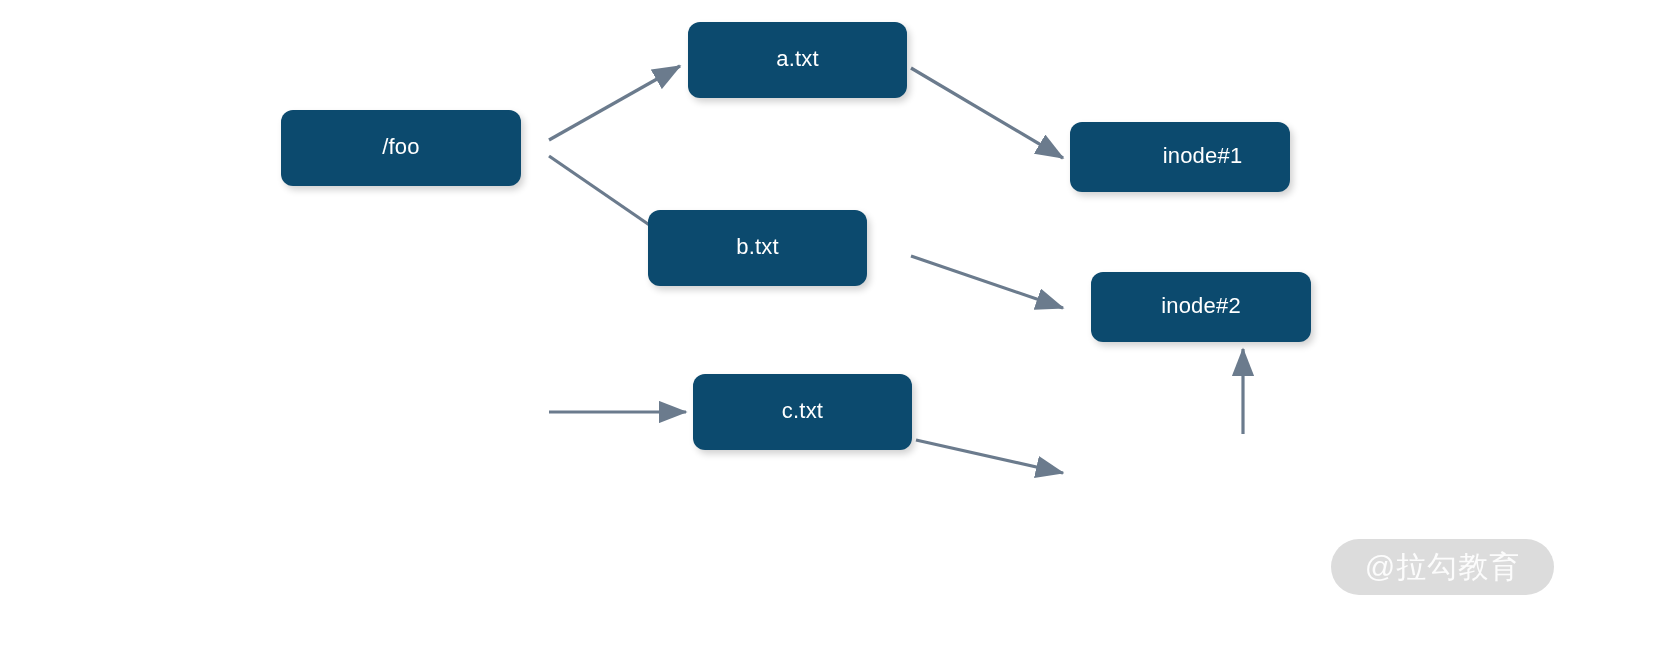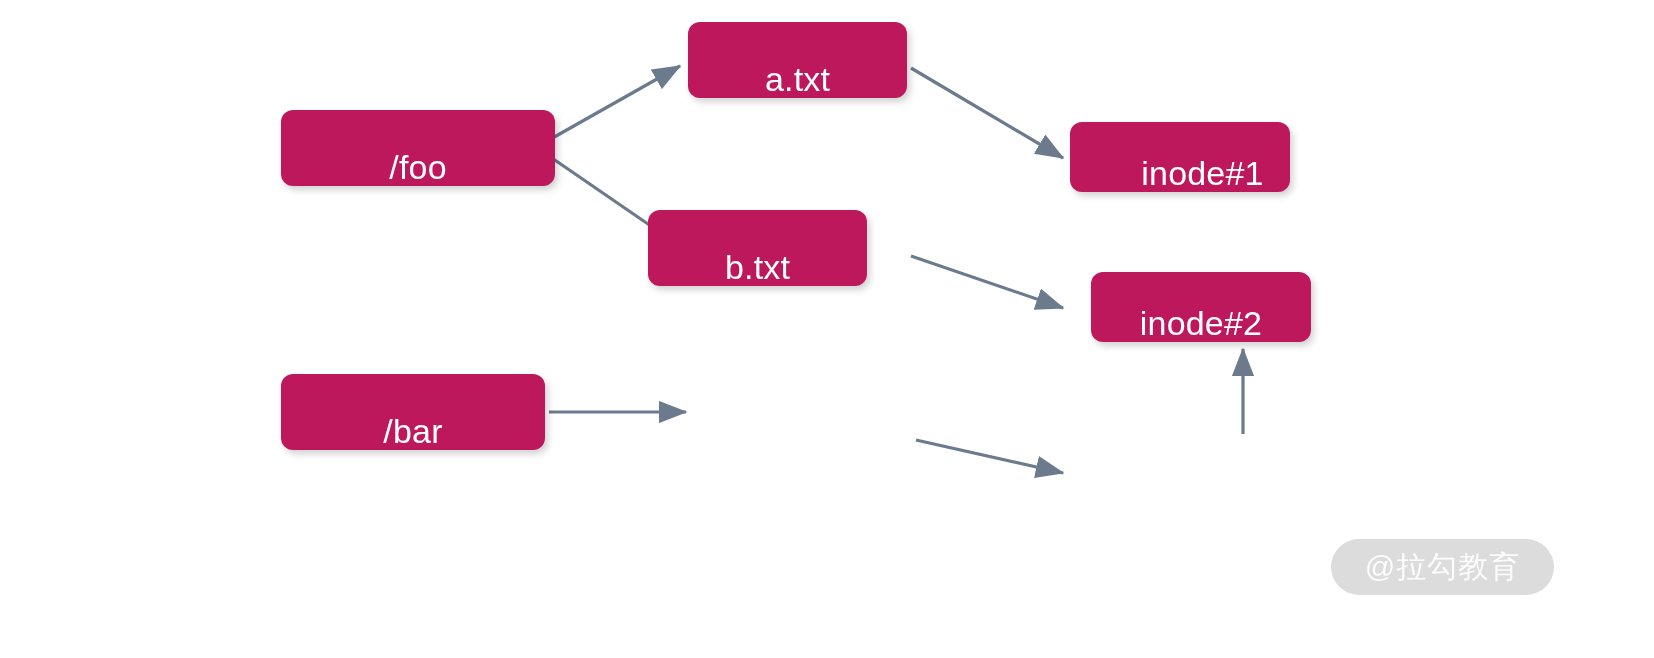"a.txt" .node { align-items: flex-end -> center; background: #be185d -> #0c4a6e; font-size: 34px -> 22px }
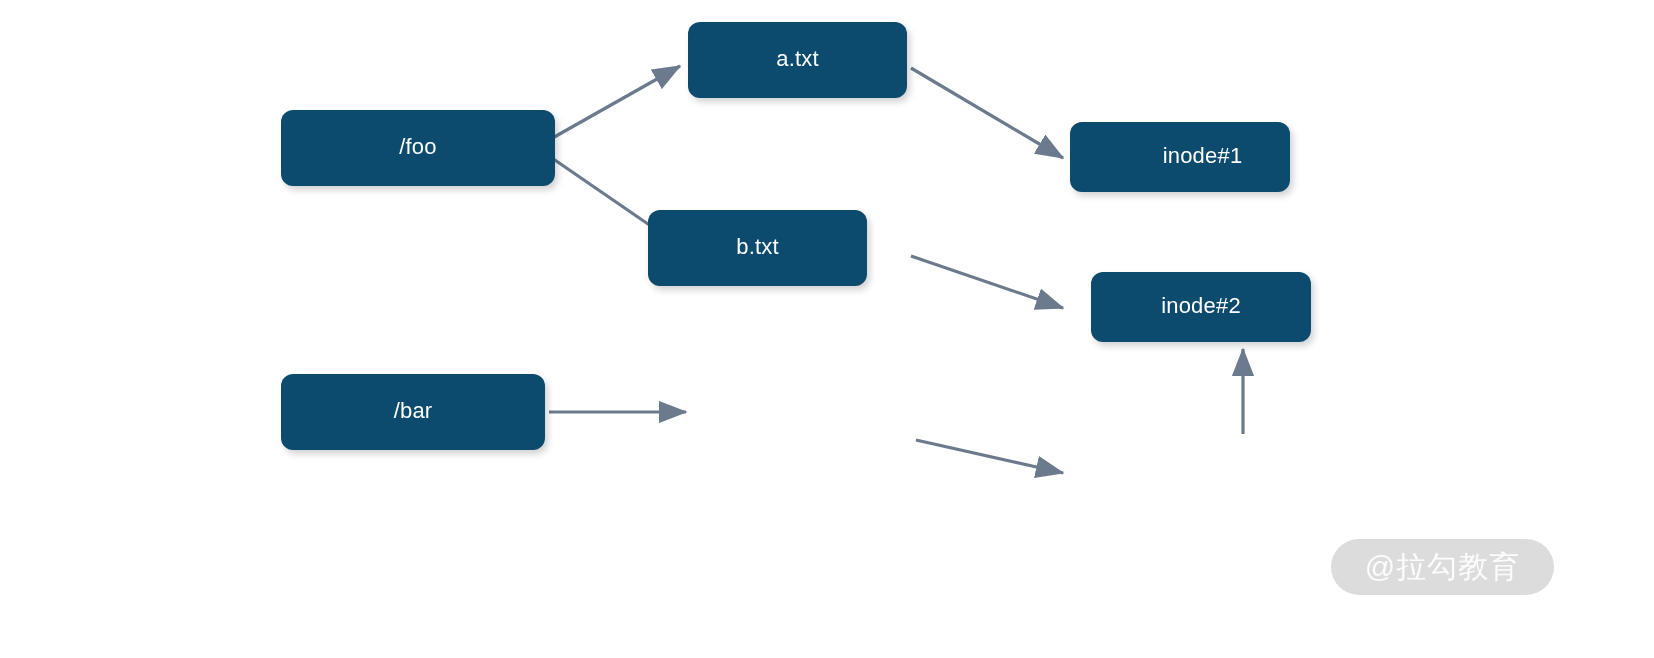"/foo" div.node { width: 274px -> 240px }
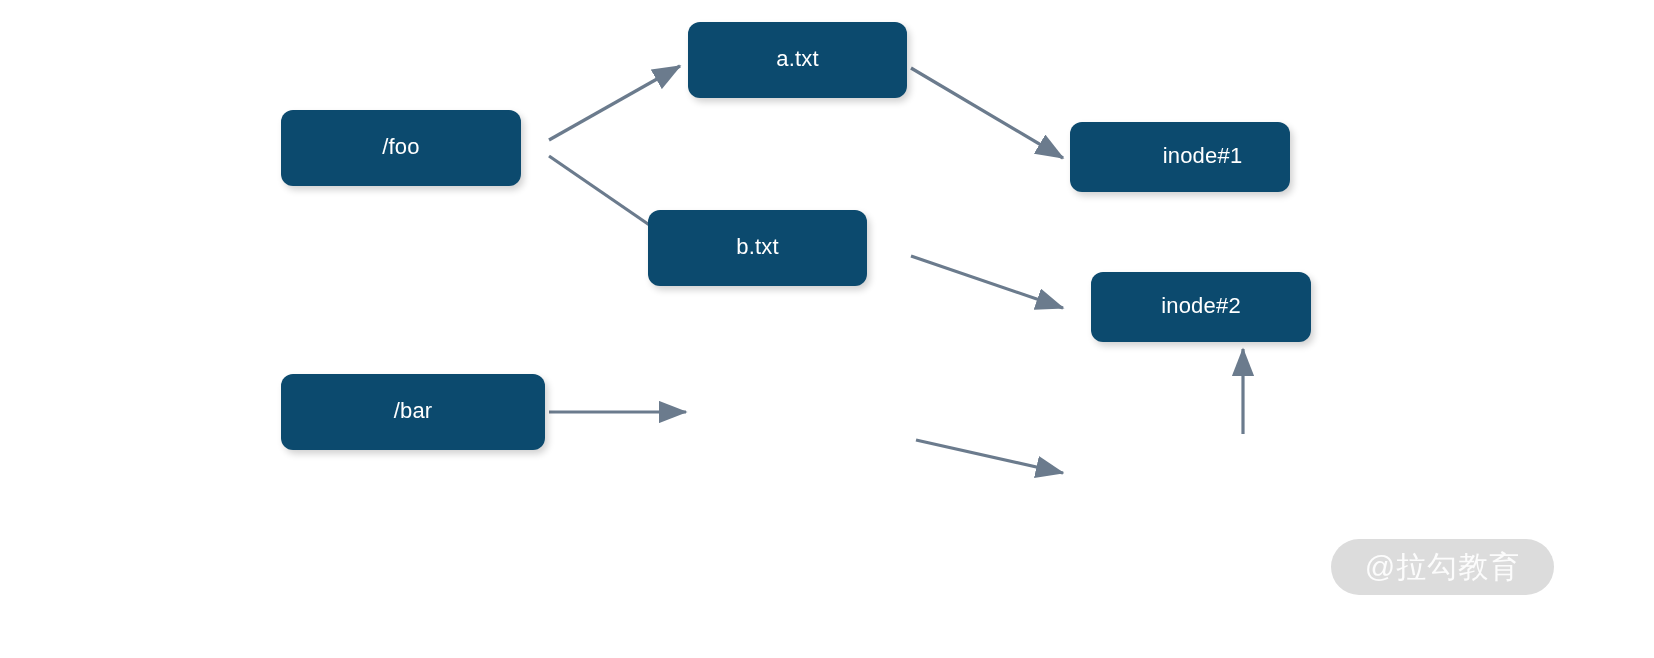"/bar" div.node { html: <div> <span>/bar</span> </div> -> none }
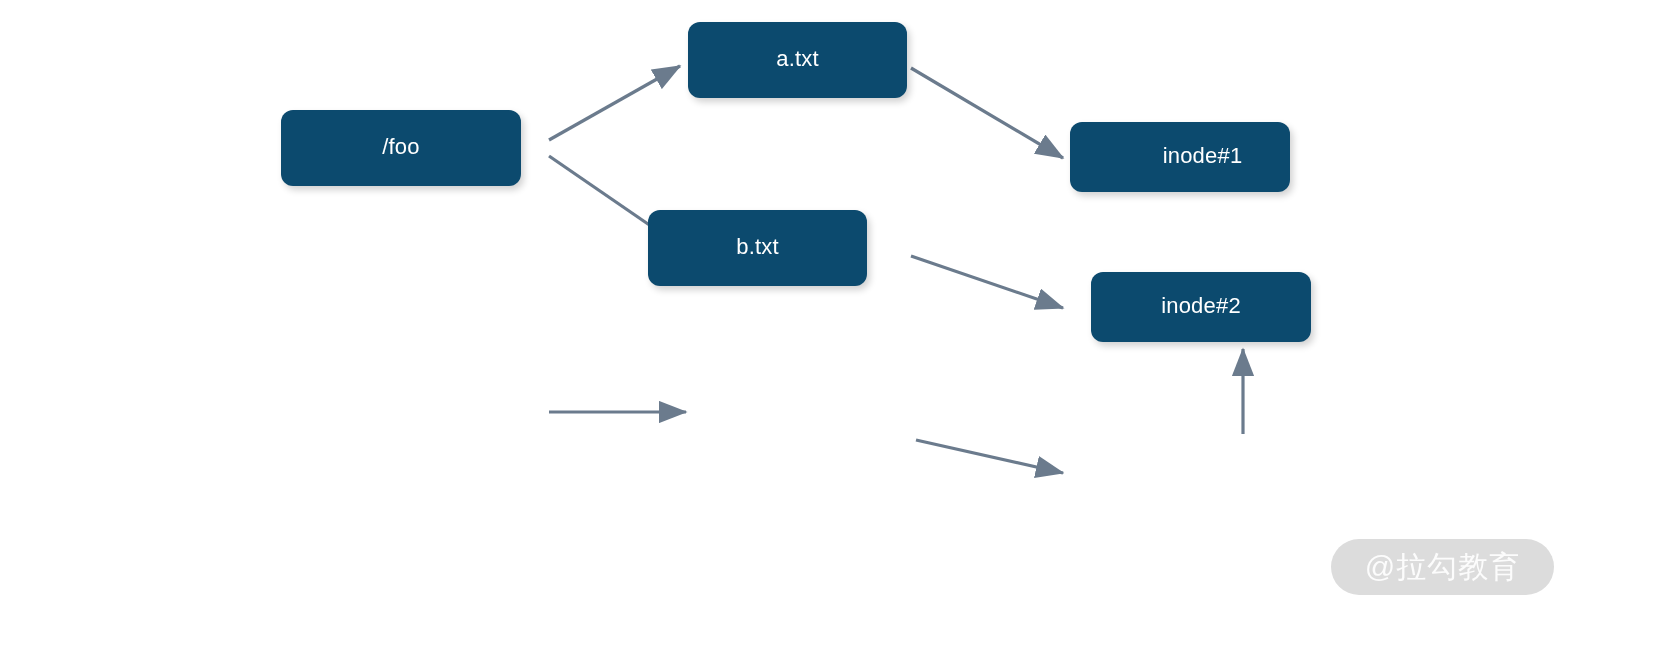"c.txt" div.node { html: none -> <div> <span>c.txt</span> </div> }
